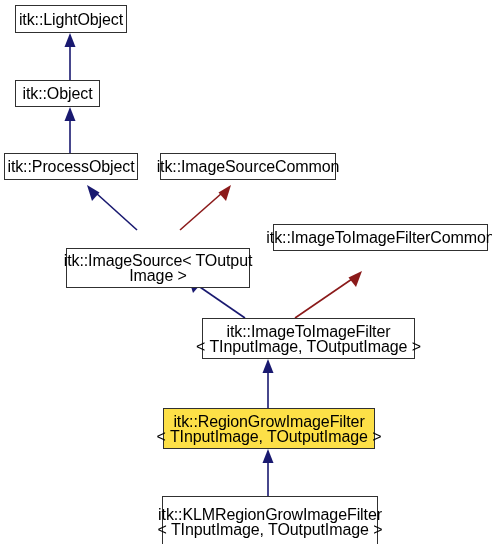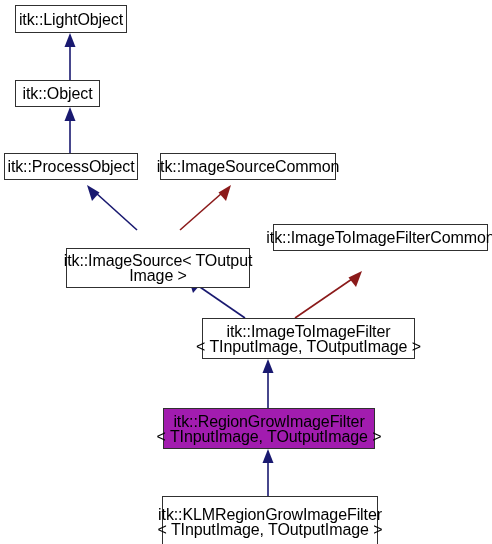"itk::RegionGrowImageFilter" .node.highlight { background: #a21caf -> #fde047 }
